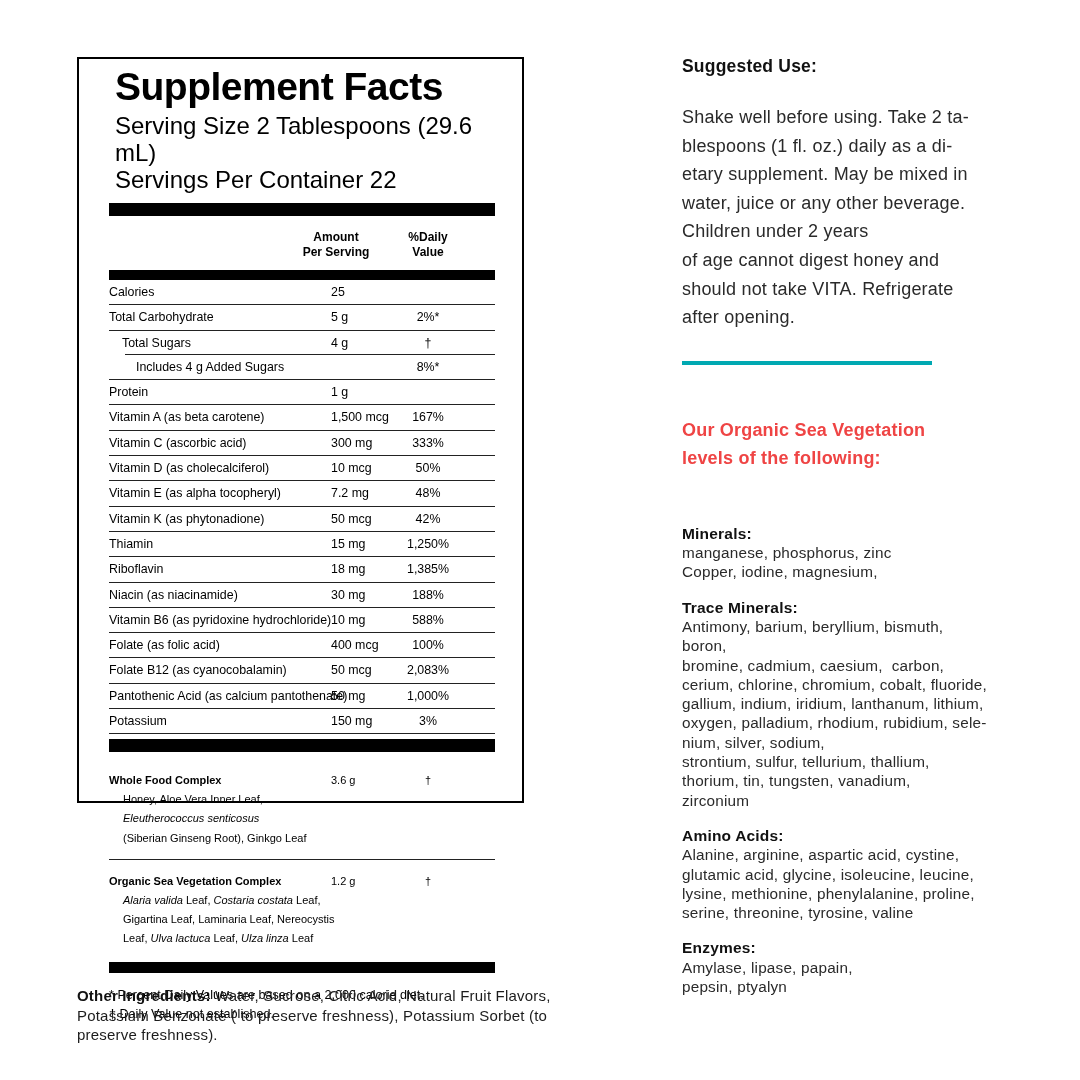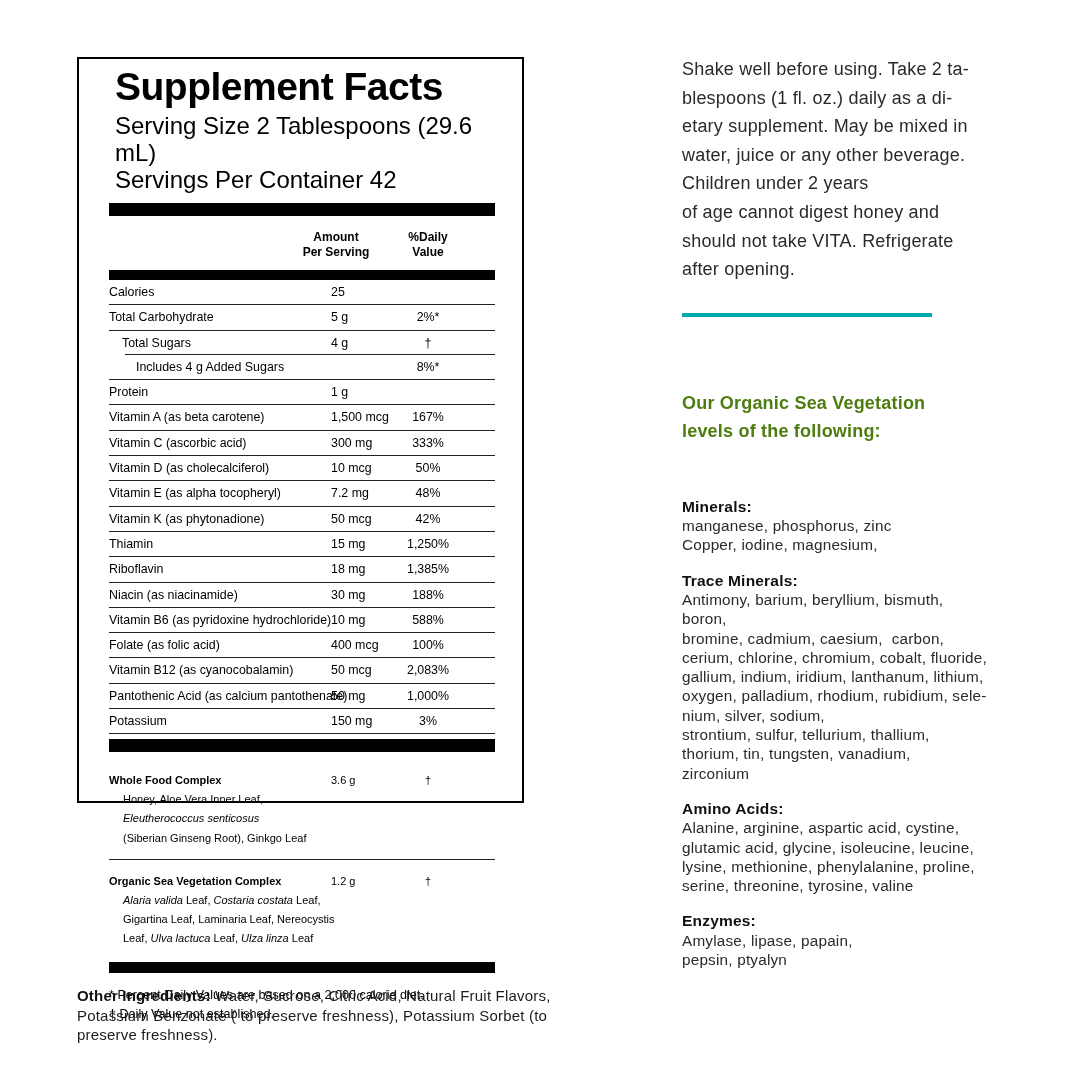"Suggested Use:" h2.su-head { html: none -> <h2>Suggested Use:</h2> }
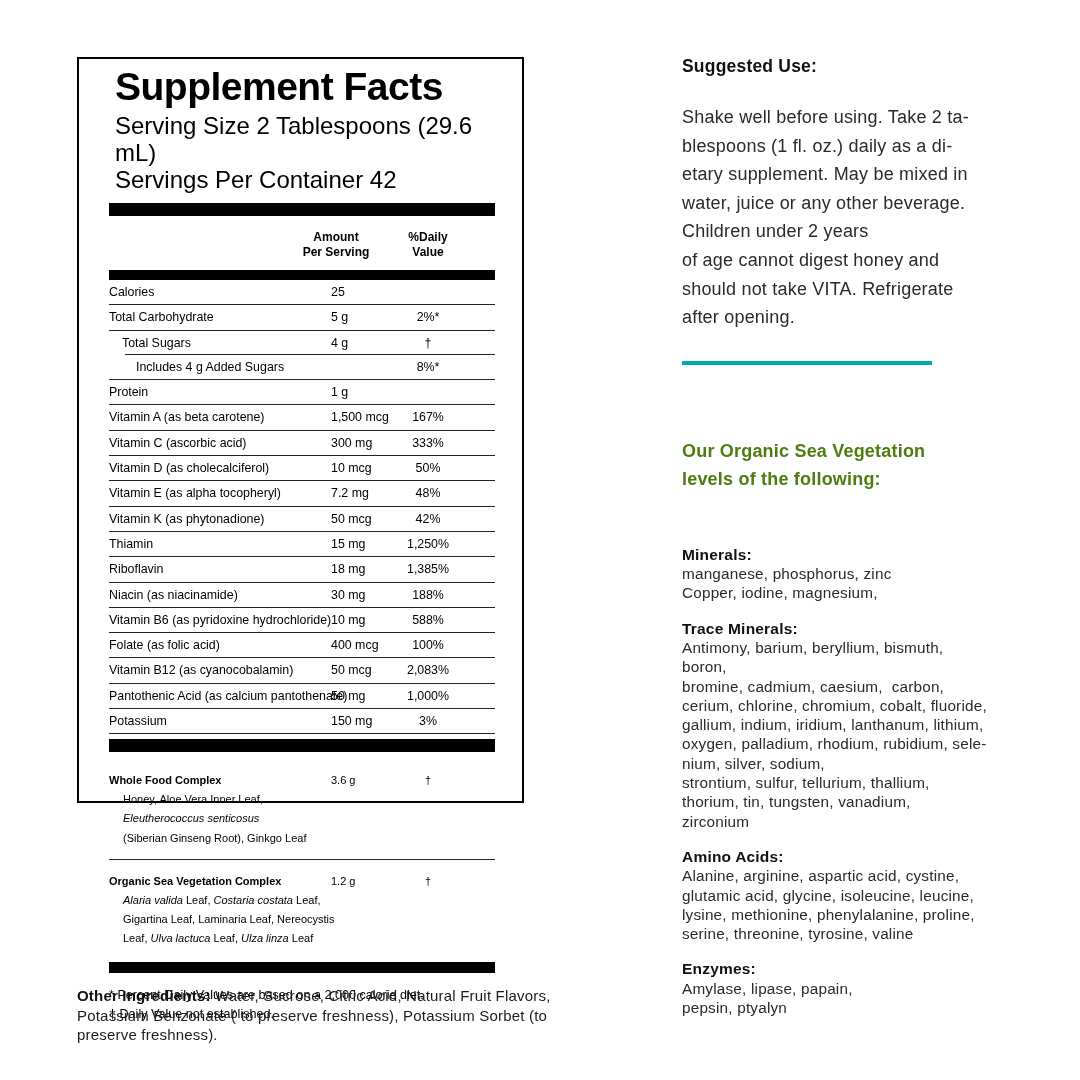"Servings Per Container 42" div.serving { text: 42 -> 22 }
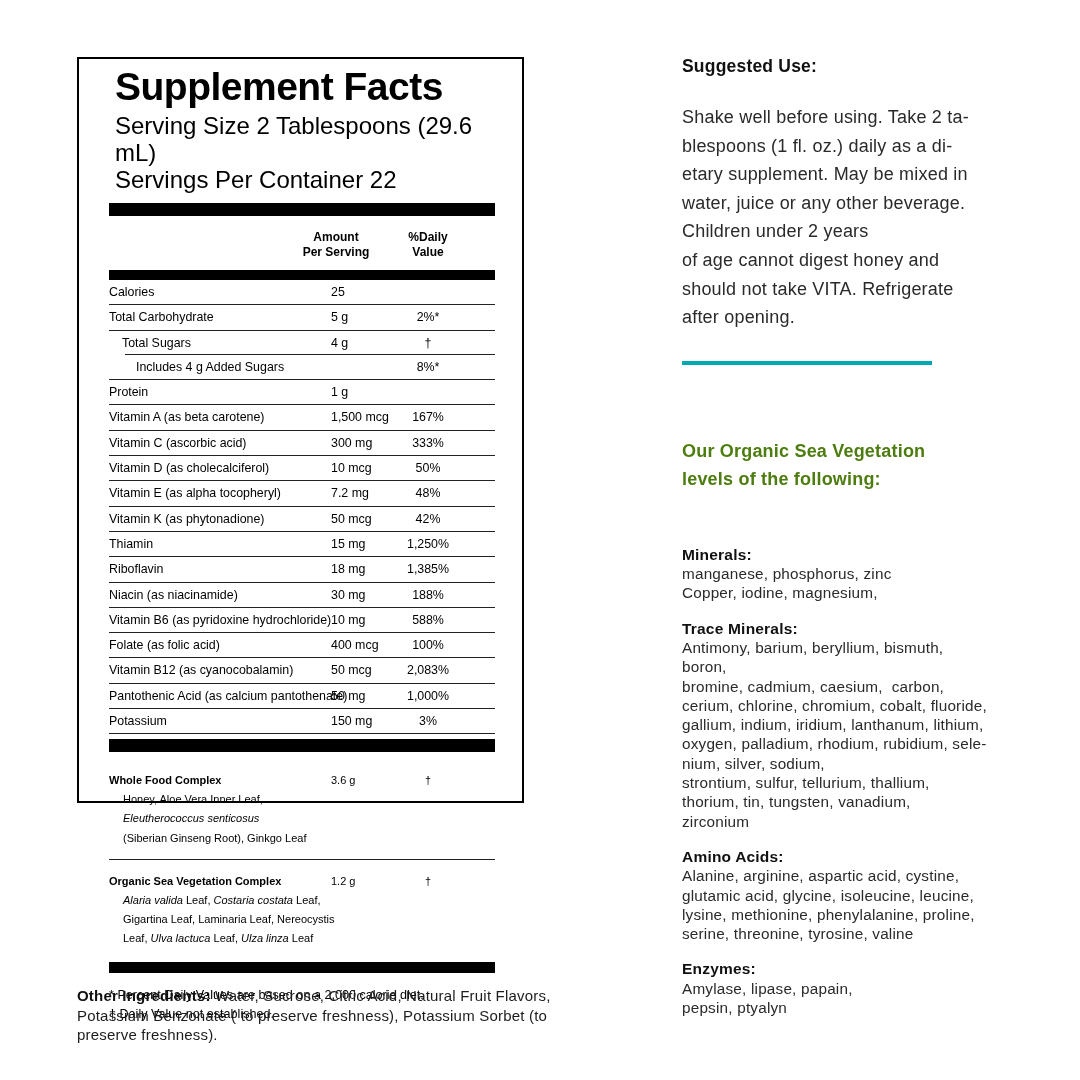"Our Organic Sea Vegetation" .sea-head { color: #4d7c0f -> #ef4444; margin-top: 72px -> 51px }
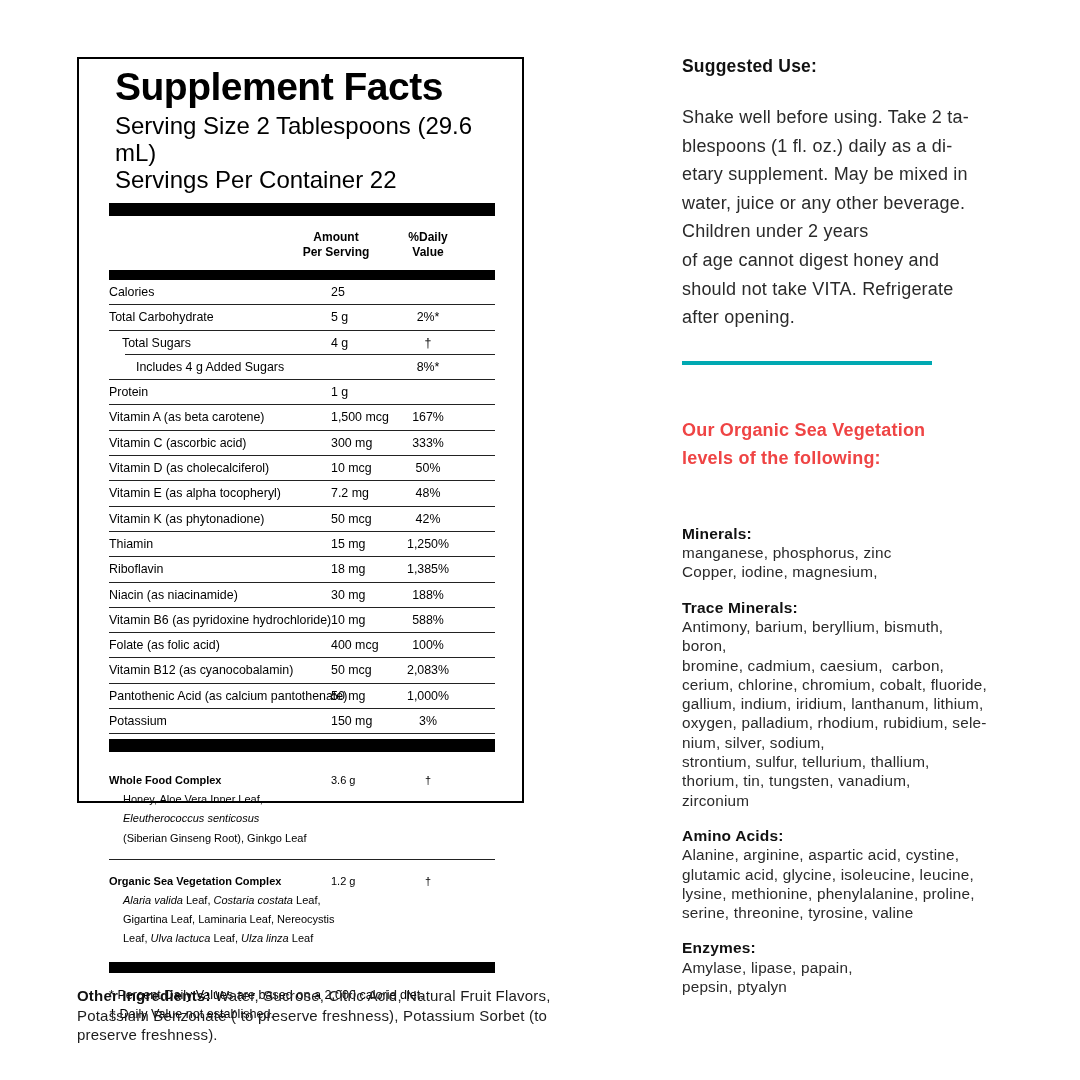"Vitamin B12 (as cyanocobalamin)" span.nm { text: Vitamin -> Folate }
